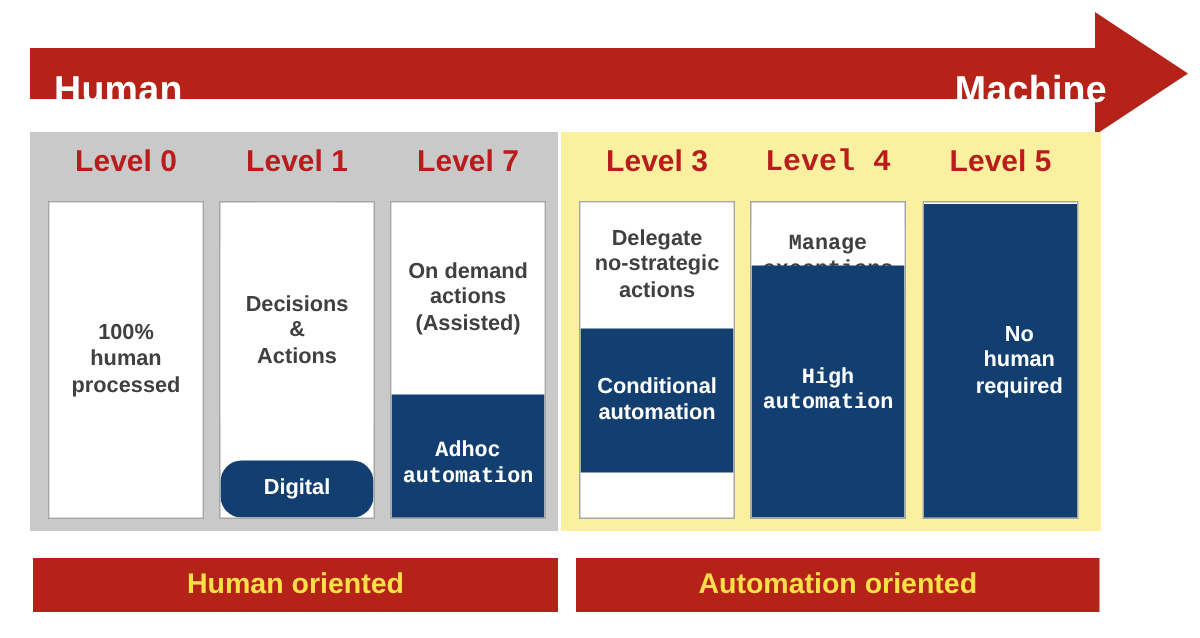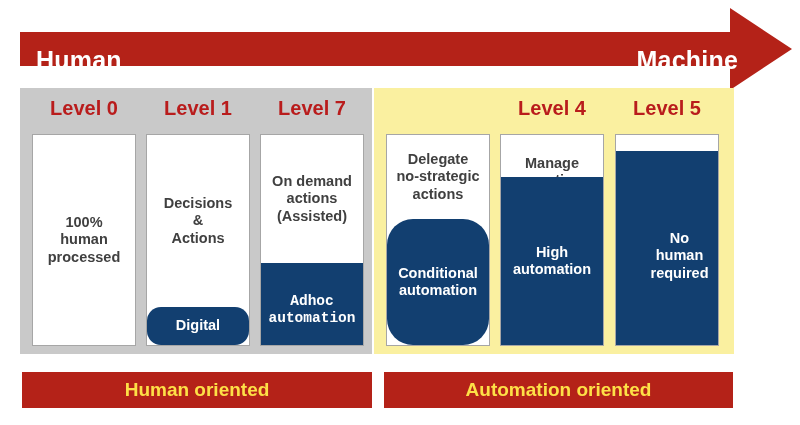"Level 3" div.level-title { html: none -> <div>Level 3</div> }
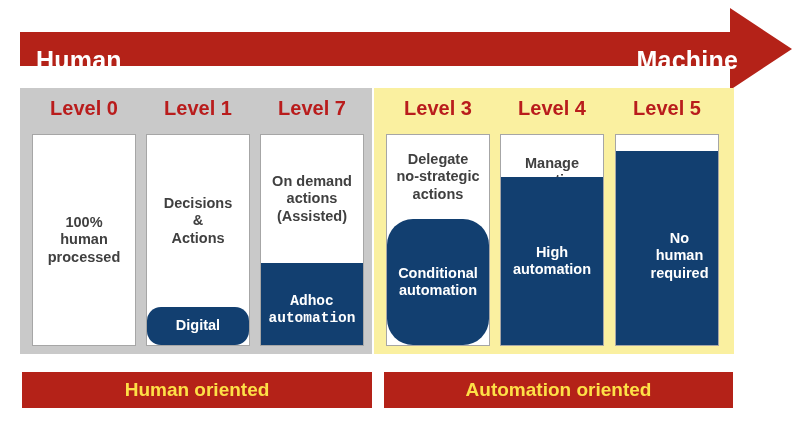"Level 4" #level-col-4 { font-family: none -> Liberation Mono, monospace }
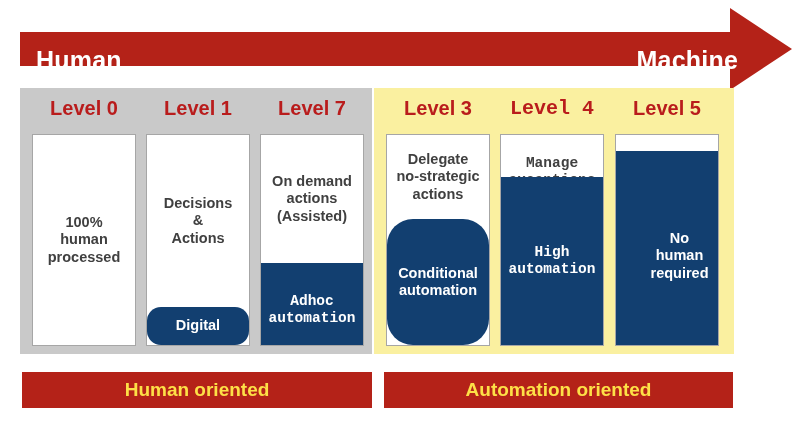"No" div.seg { top: 16px -> 1px }
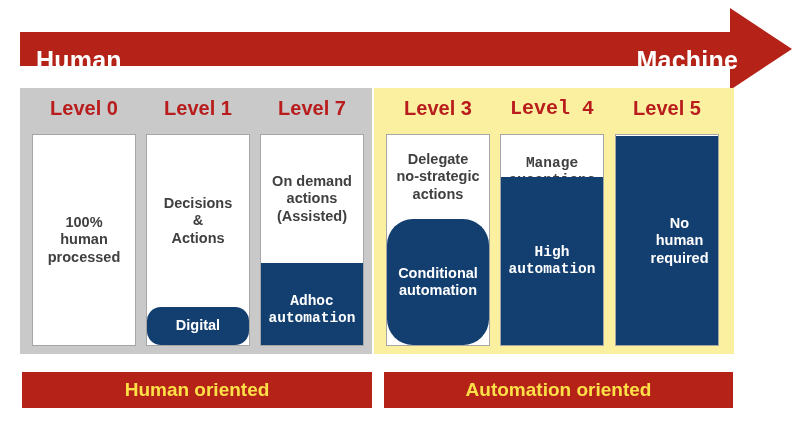"Conditional" div.seg { border-radius: 26px -> none; height: 126px -> 96px }
